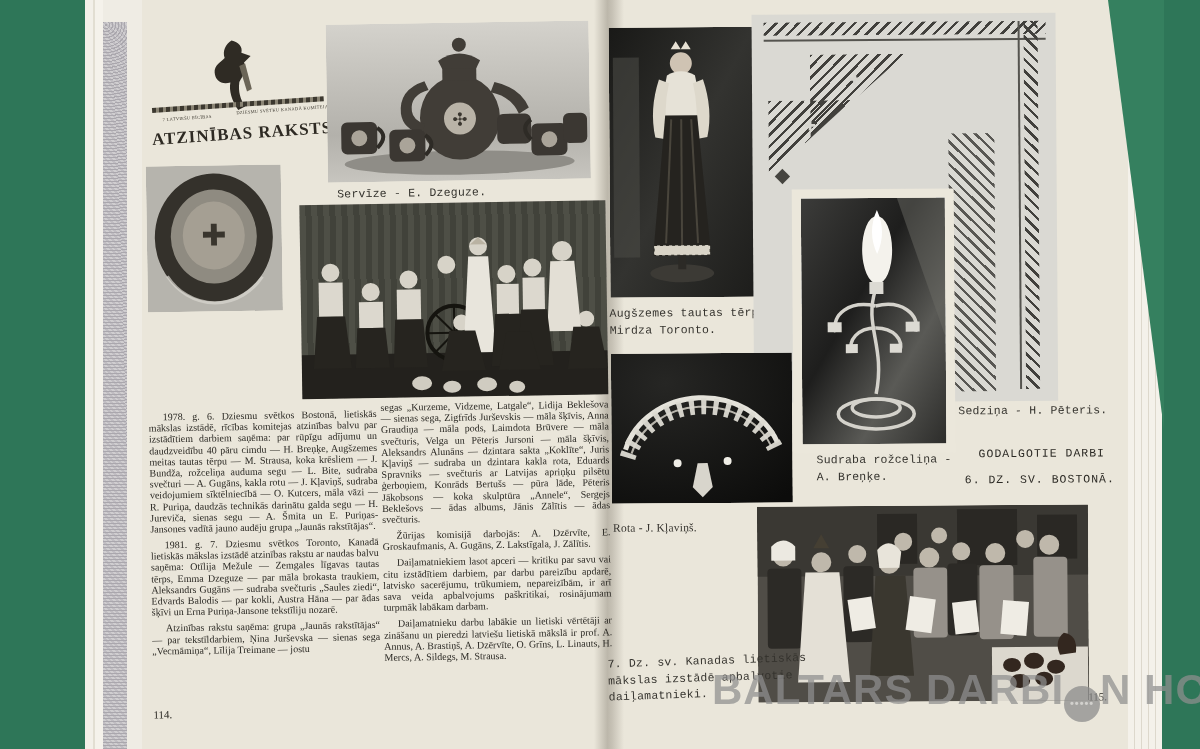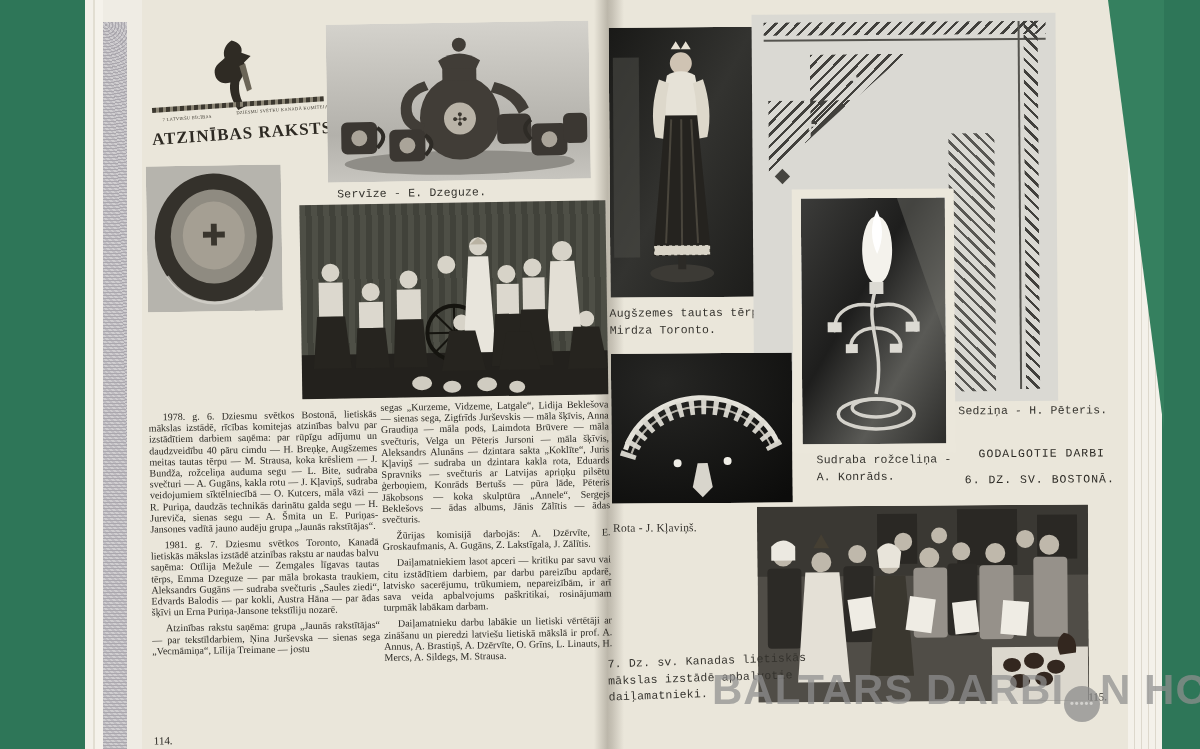"A. Konrāds." div.abs { text: Konrāds -> Breņķe }
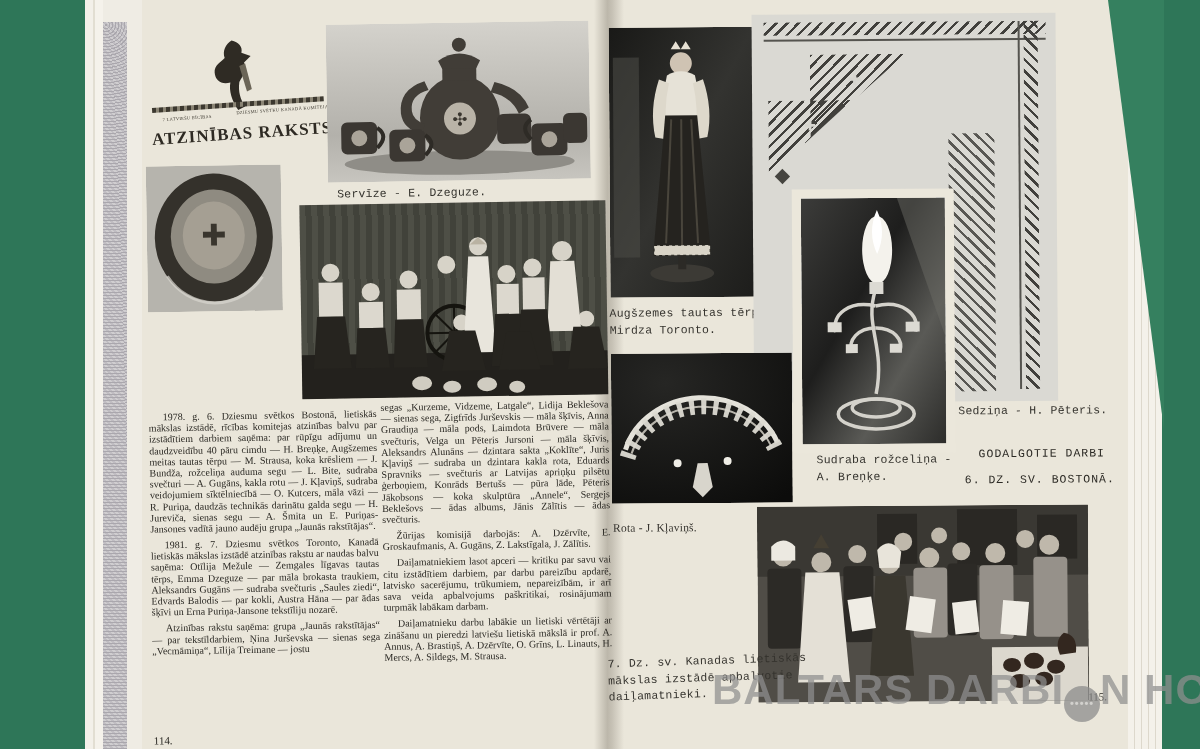"114." div.abs { top: 731px -> 705px }
